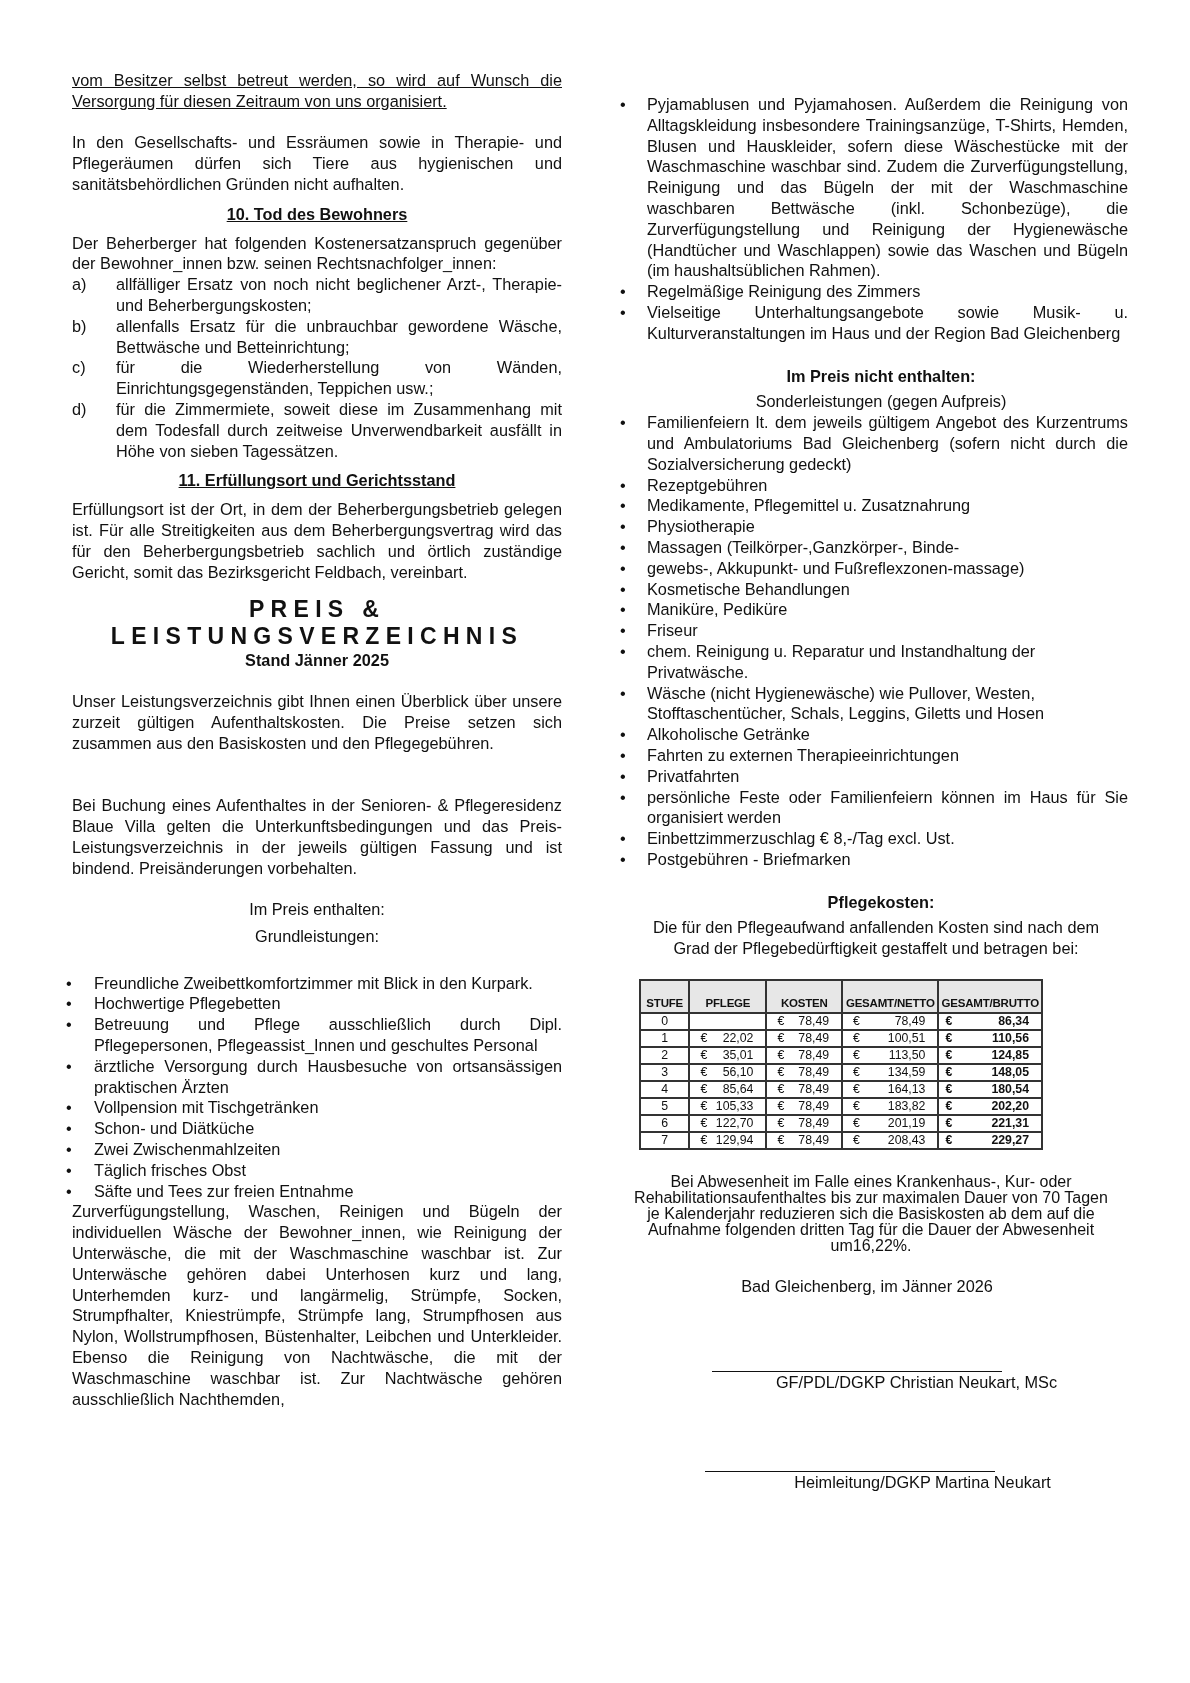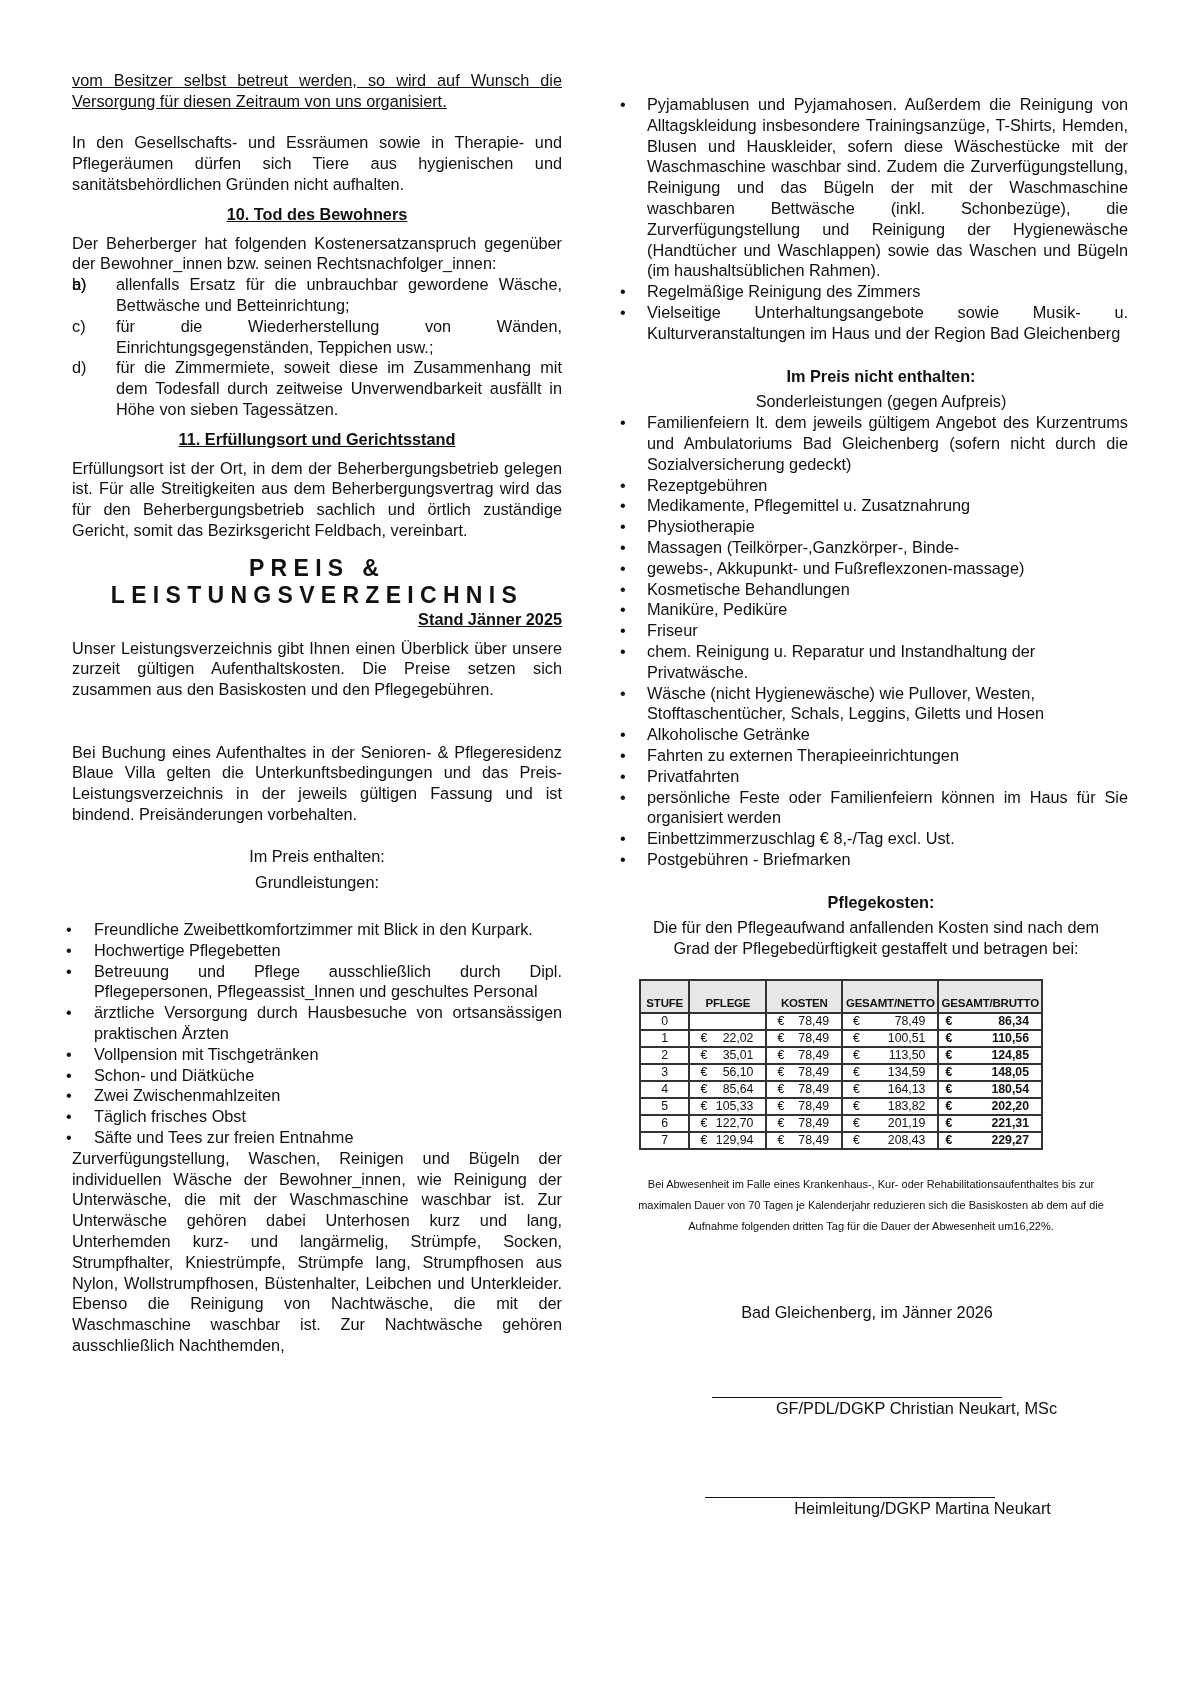"allfälliger Ersatz von noch nicht" span { html: none -> <span>allfälliger Ersatz von noch nicht beglichener Arzt-, Therapie- und Beherbergungskosten;</span> }
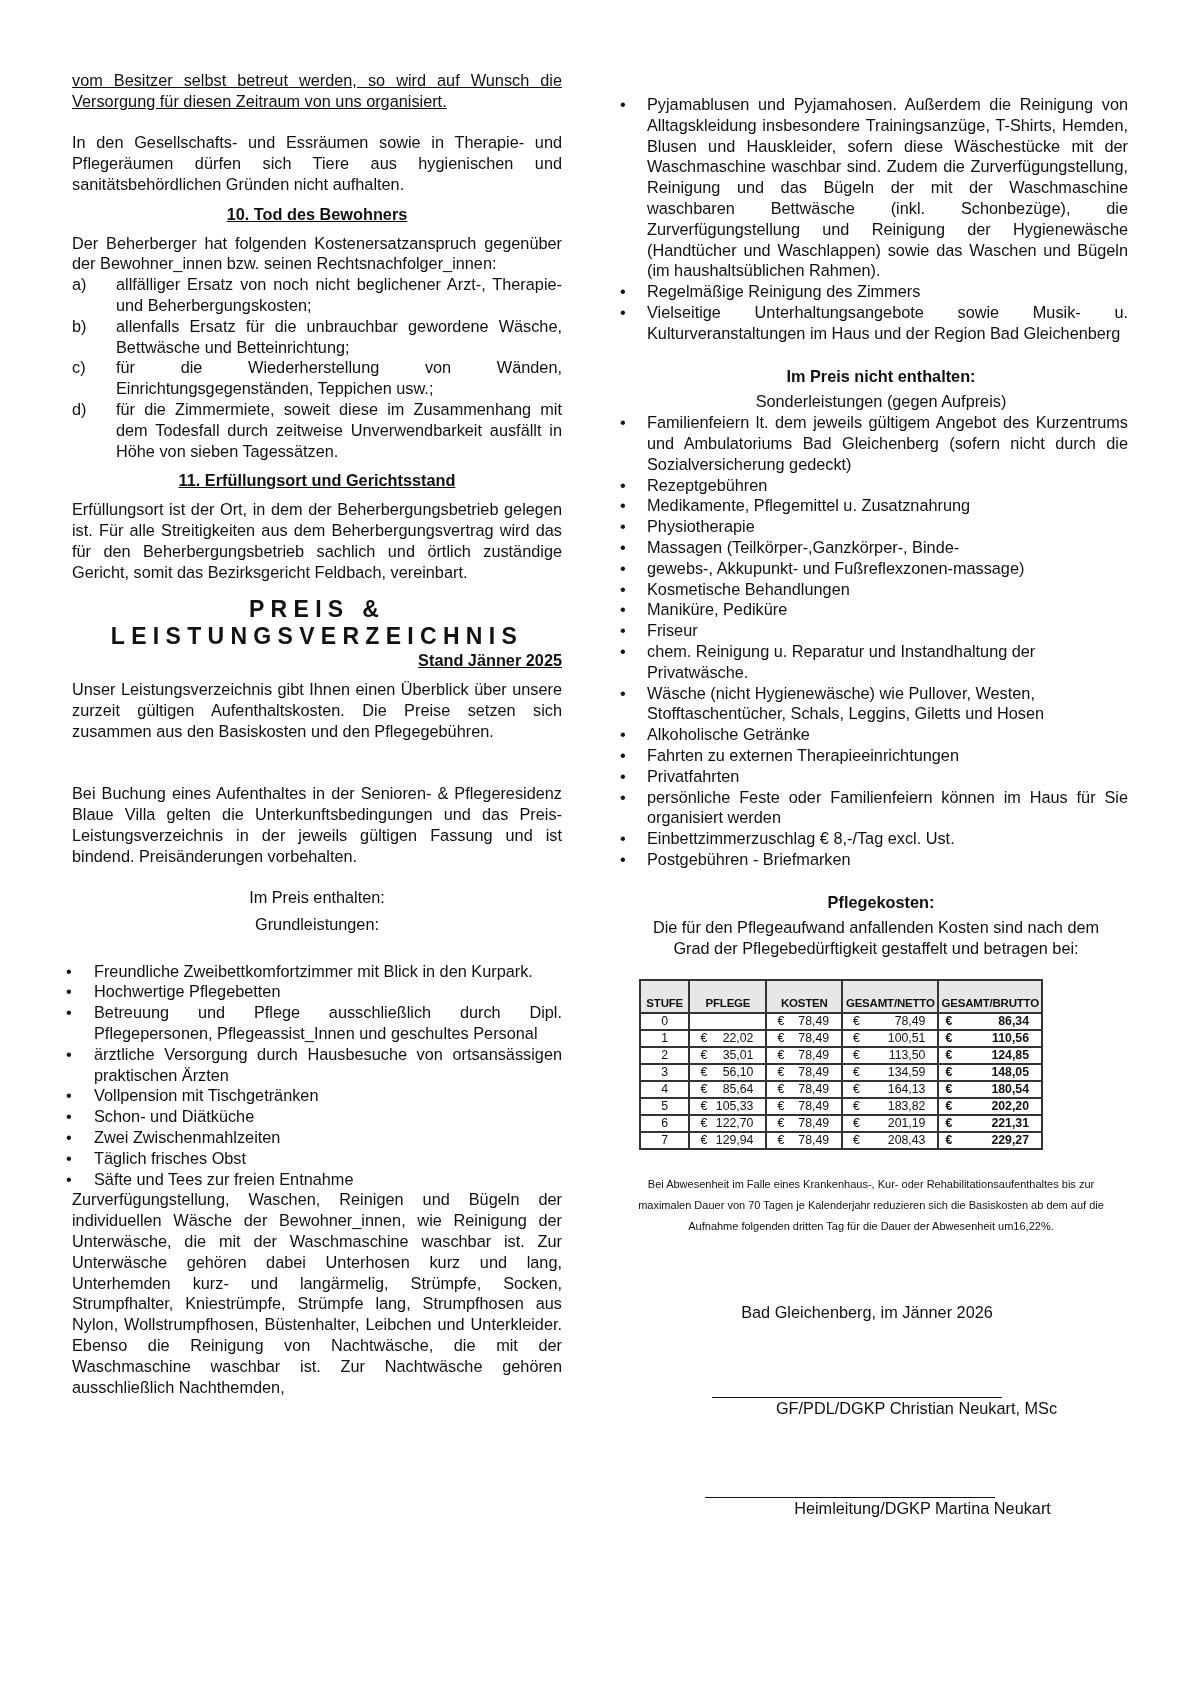"Stand Jänner 2025" .title-sub { margin-bottom: 8px -> 20px; text-align: right -> center; text-decoration: underline -> none }
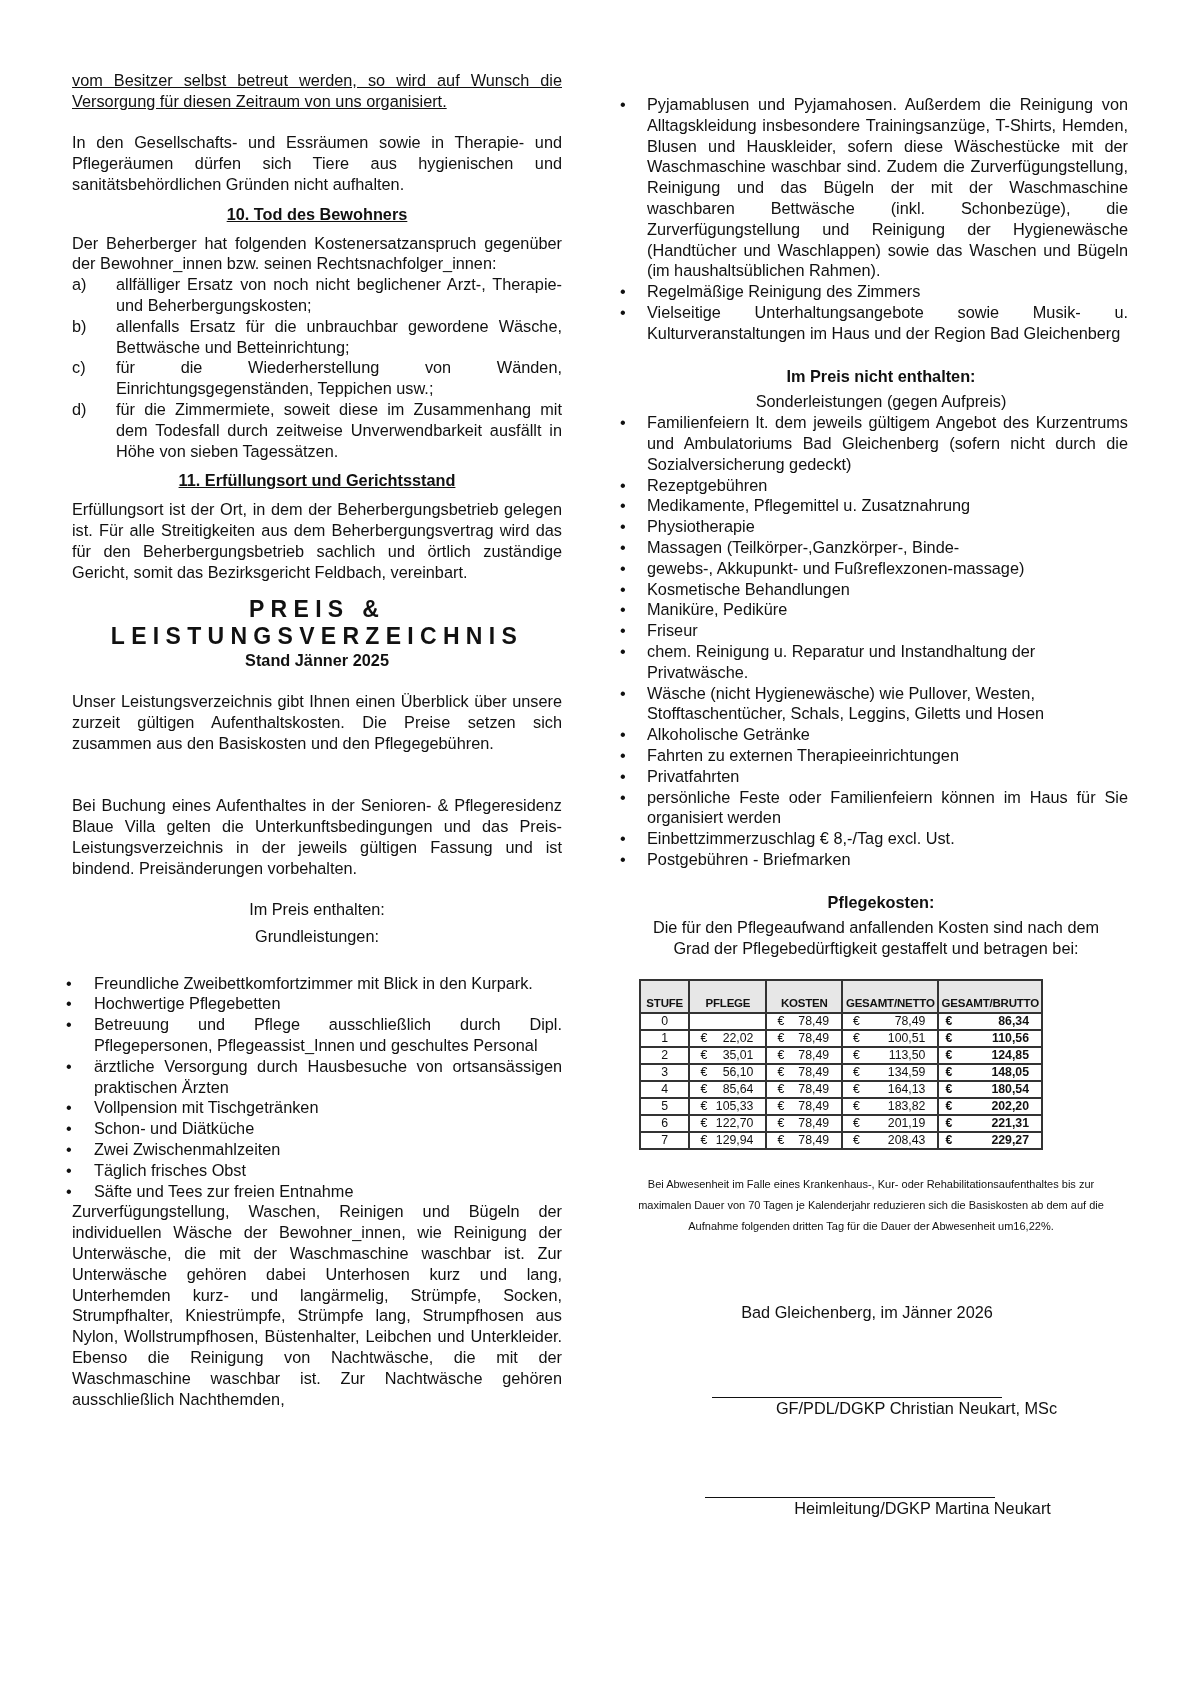"Bei Abwesenheit im Falle eines" .small { font-size: 11px -> 16px; line-height: 21px -> 16px }
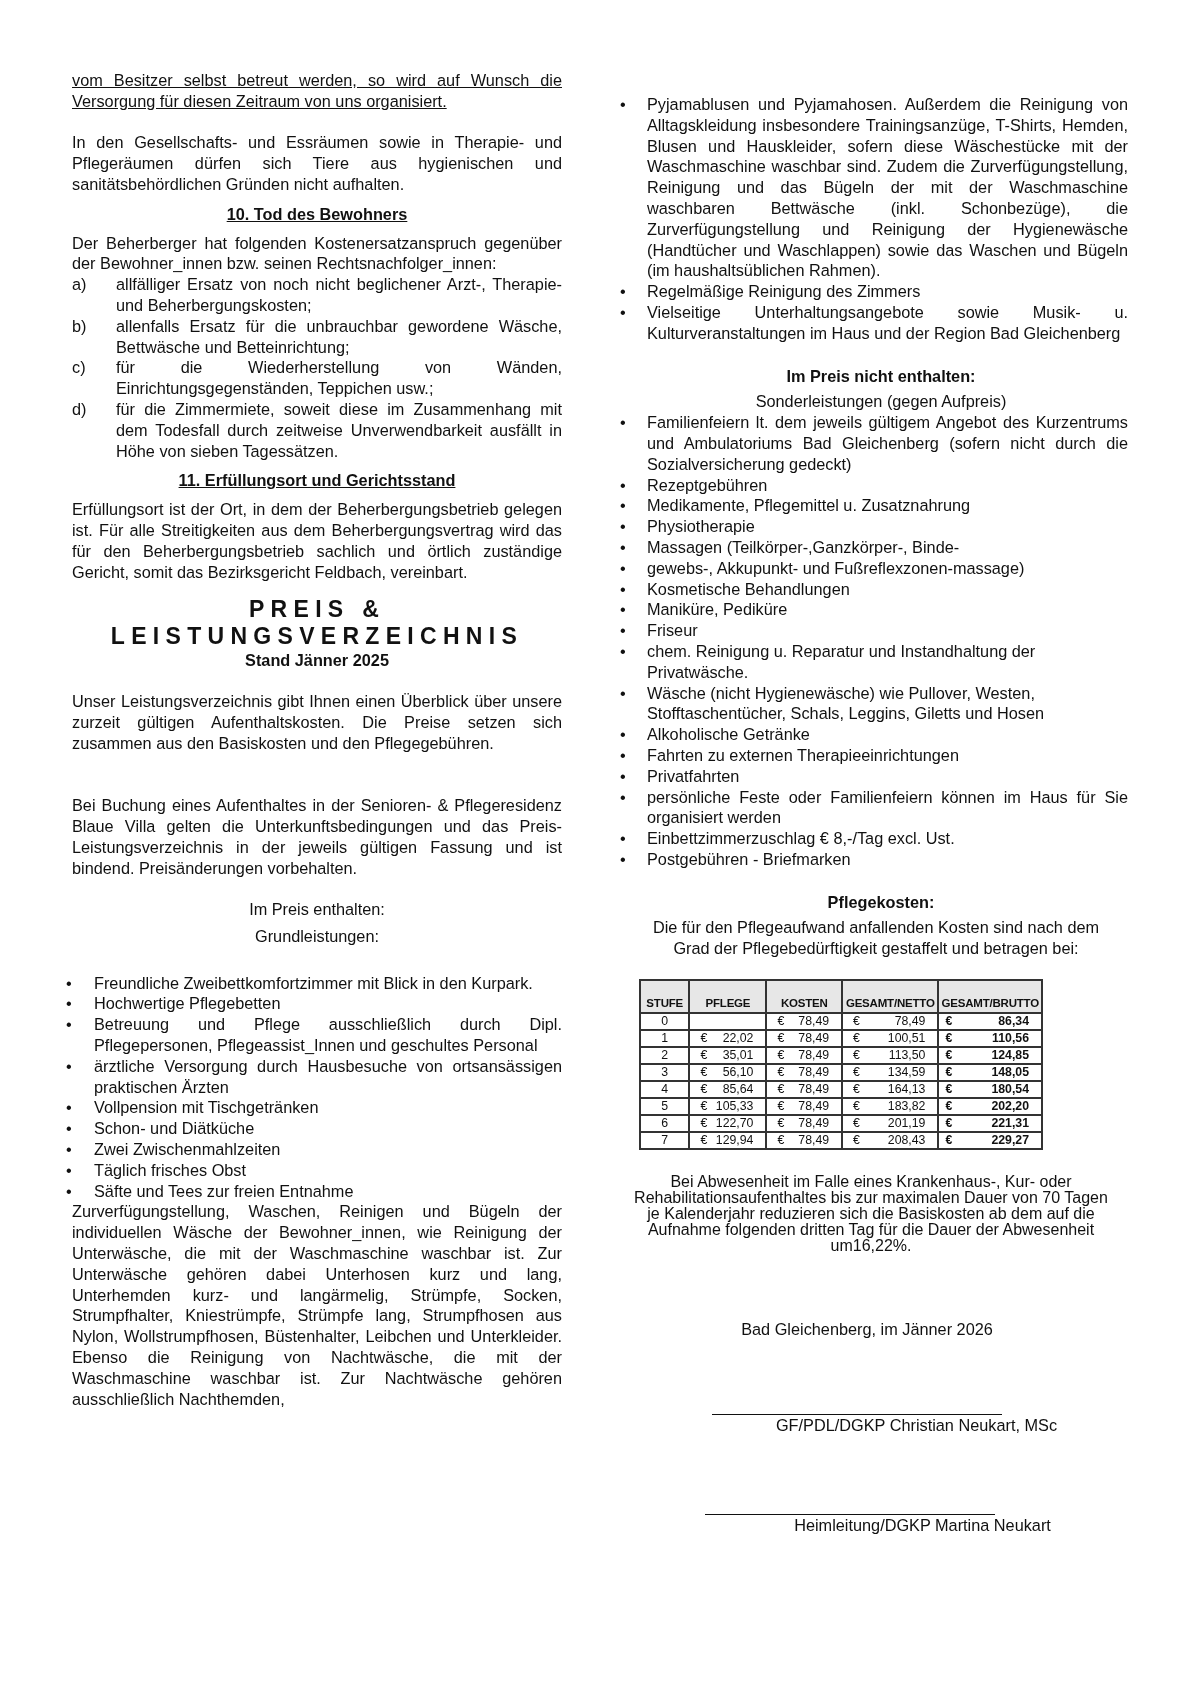"Bad Gleichenberg, im Jänner 2026" p.center { margin-top: 43px -> none }
